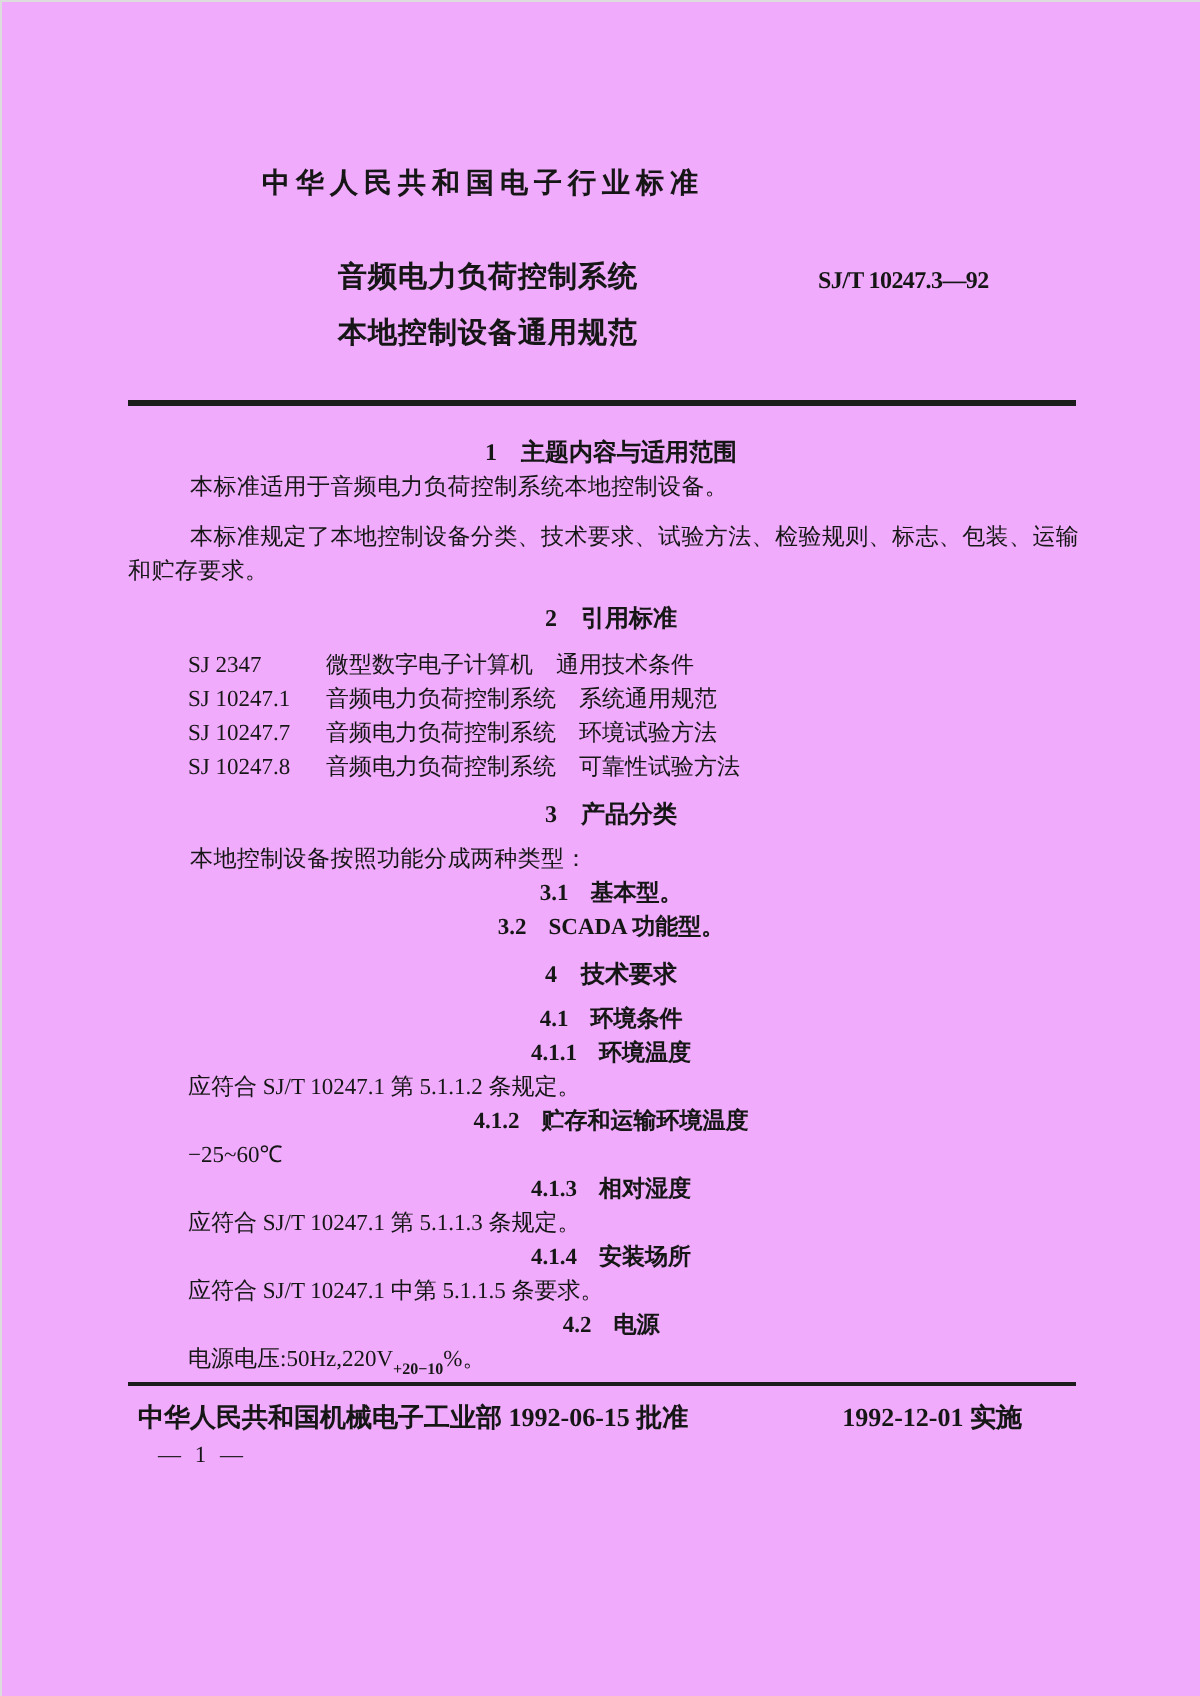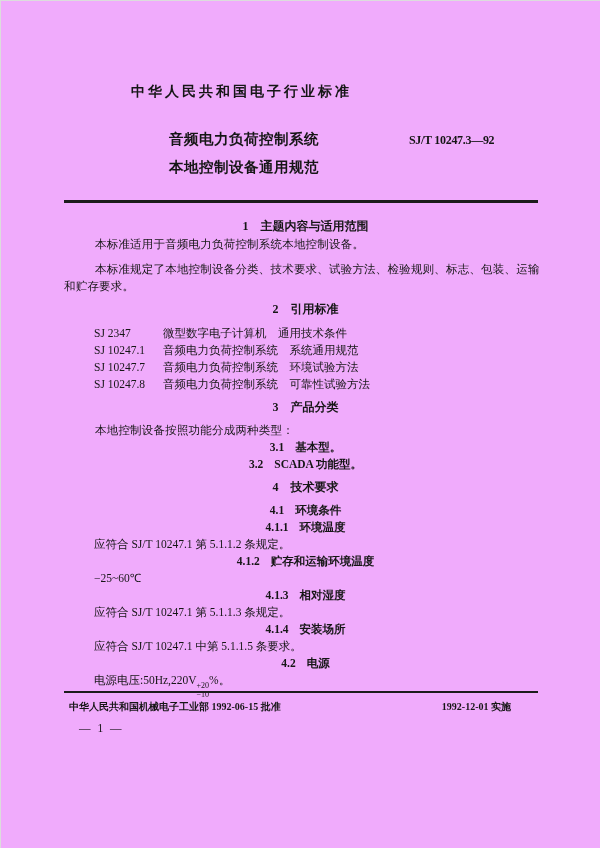"+20" .tol { flex-direction: column -> row; font-weight: normal -> bold }
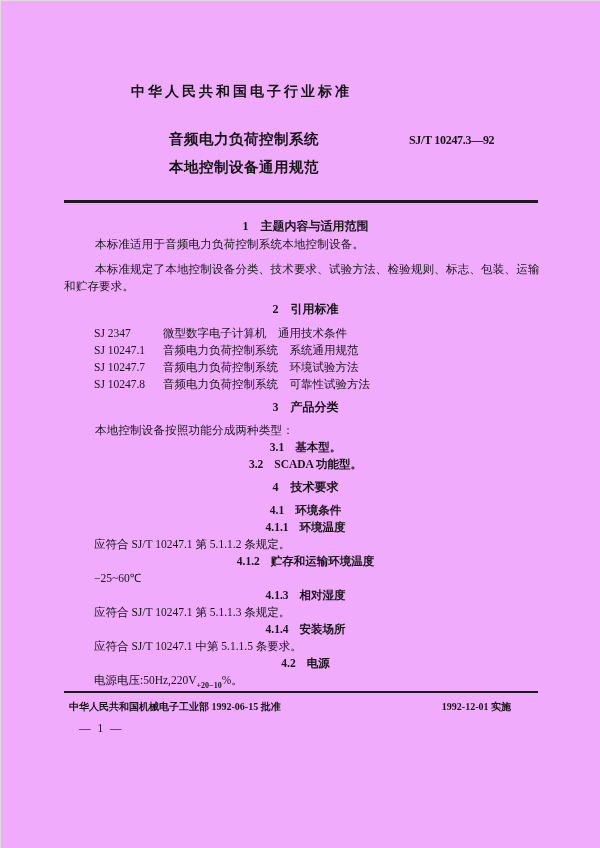"中华人民共和国机械电子工业部 1992-06-15 批准" .footer-row { font-size: 10px -> 13px }
